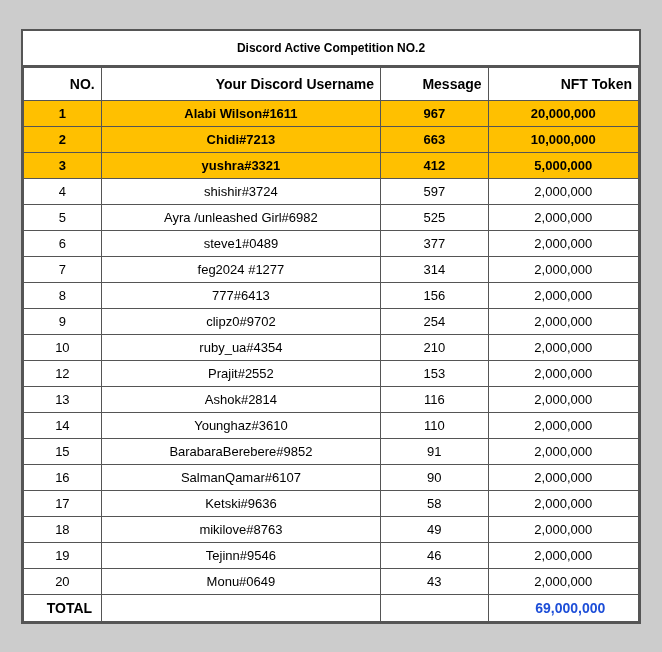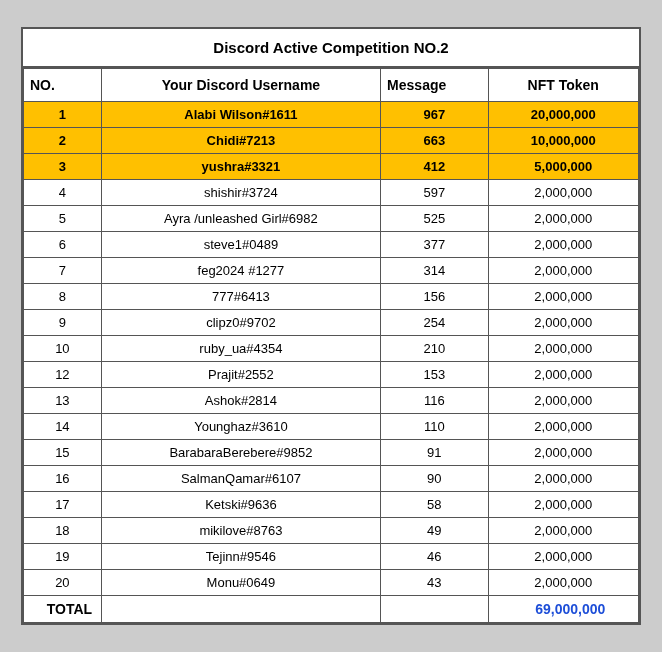"Discord Active Competition NO.2" .table-title { font-size: 15px -> 12px }
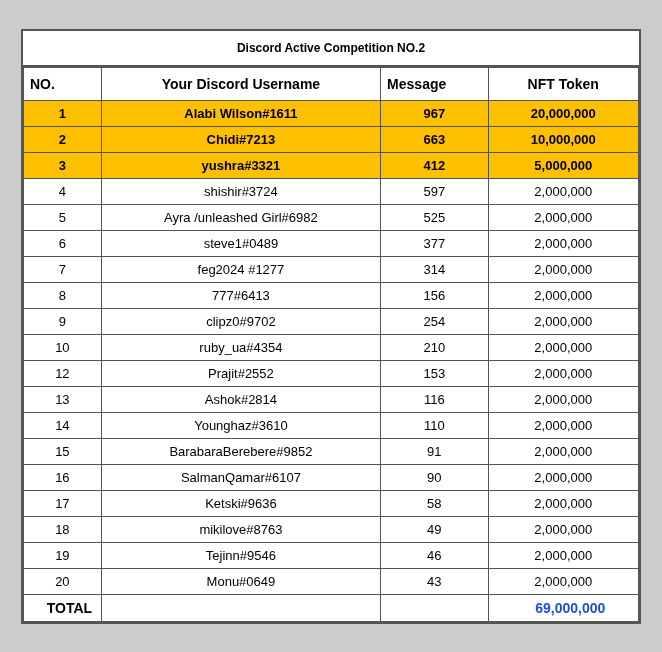"NO." thead tr th { text-align: left -> right }
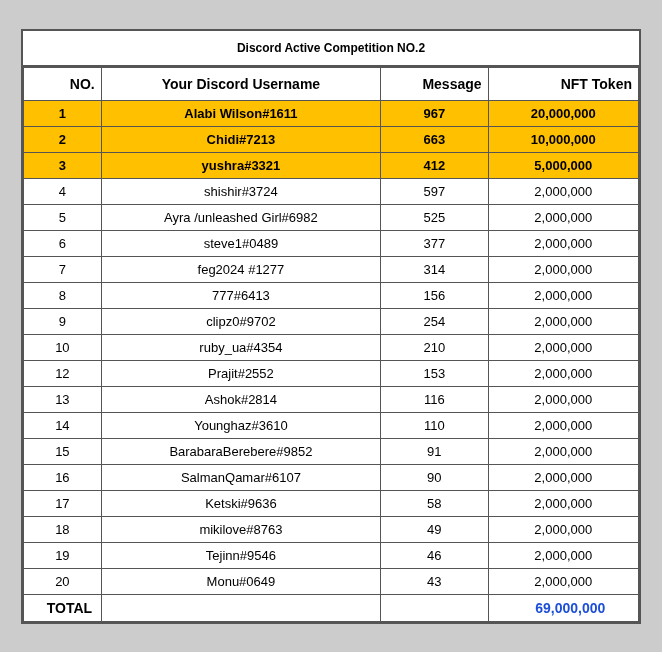"Your Discord Username" .col-username { text-align: center -> none }
